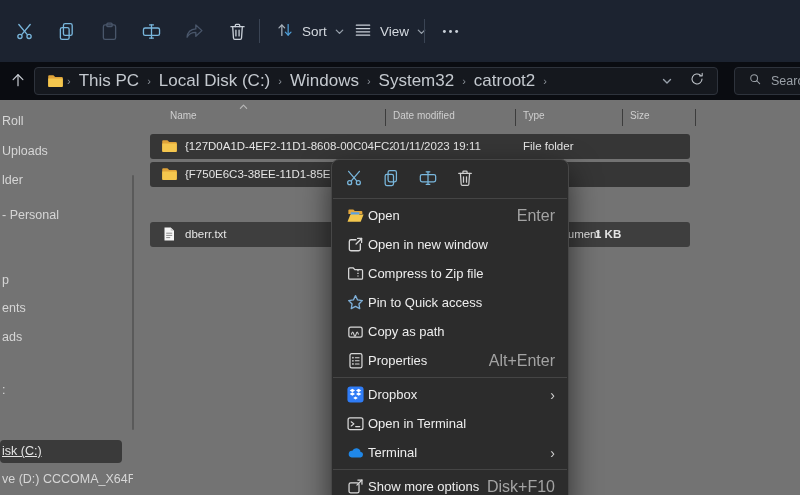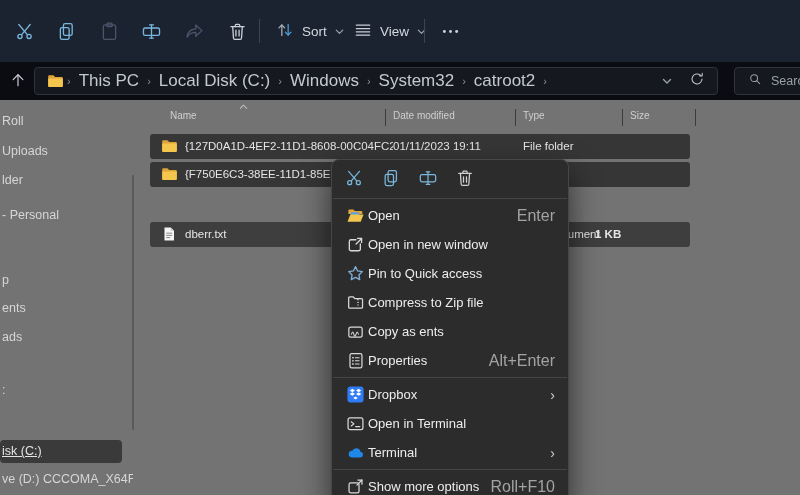"Pin to Quick access" div.mi { order: before "Compress to Zip file" -> after "Compress to Zip file" }
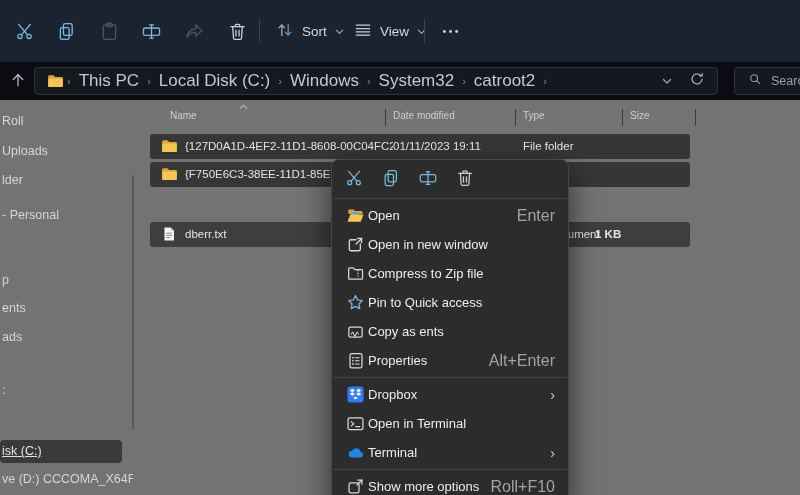"Copy as ents" span.lbl { text: ents -> path }
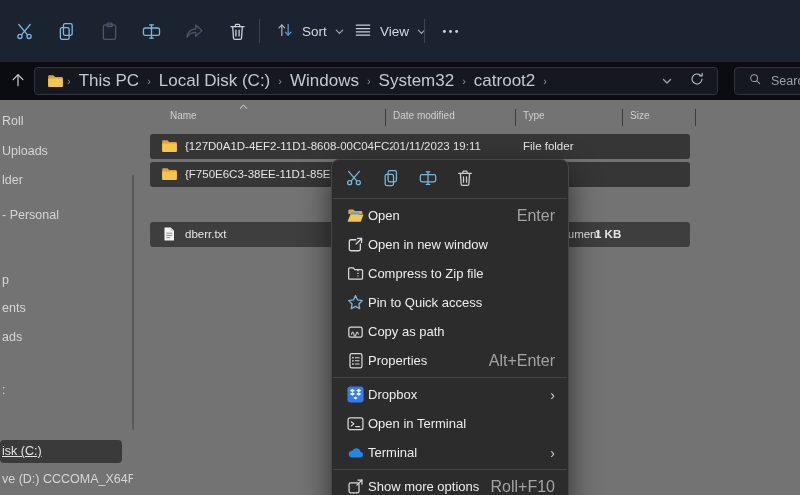"Roll+F10" span.sc { text: Roll+F10 -> Disk+F10 }
